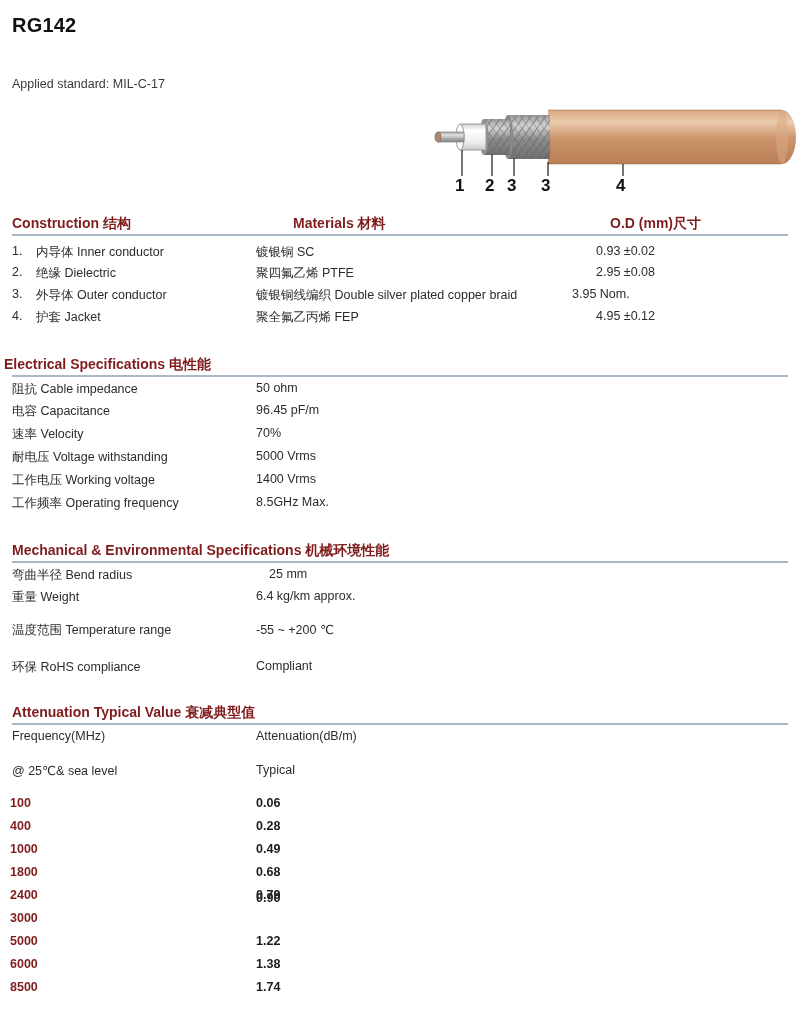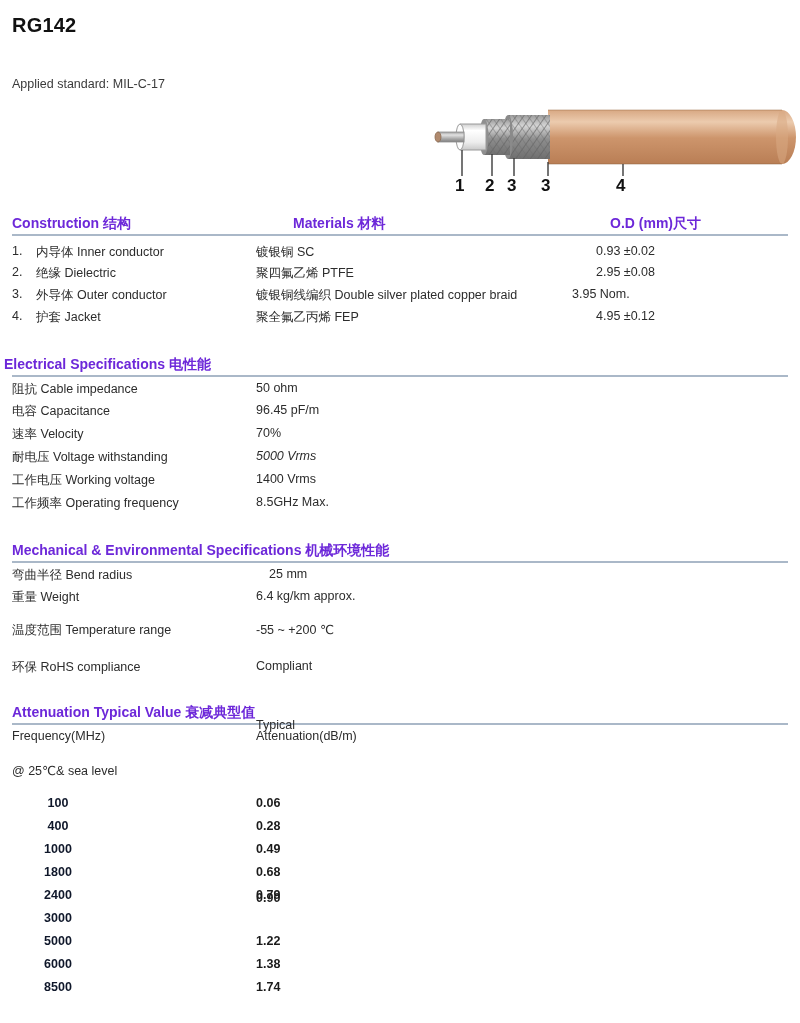"Construction 结构" .section-head { color: #6d28d9 -> #7f1d1d }
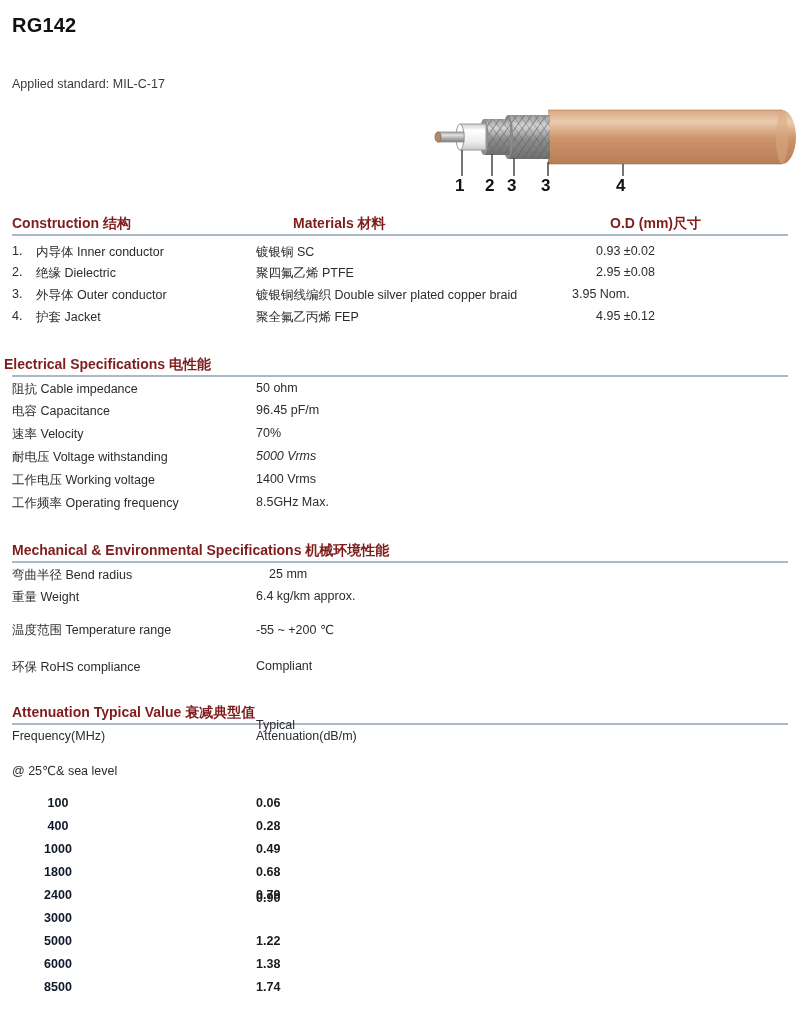"5000 Vrms" div.row-value { font-style: italic -> none }
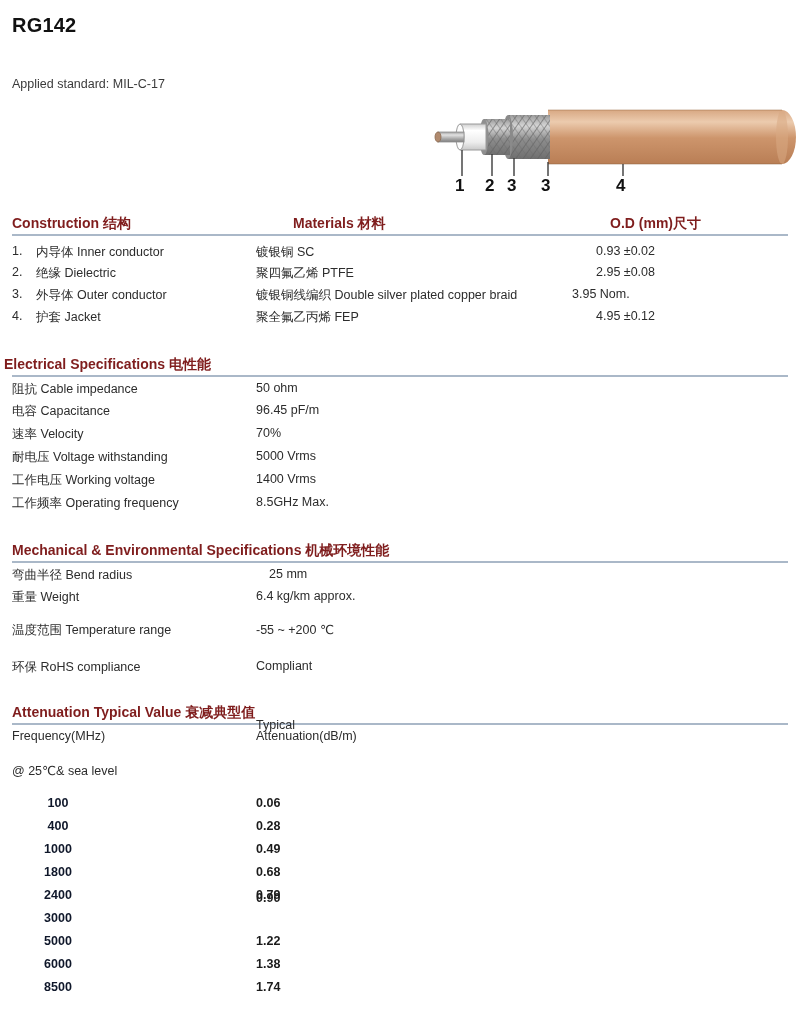"Typical" div.col-head { top: 718px -> 763px }
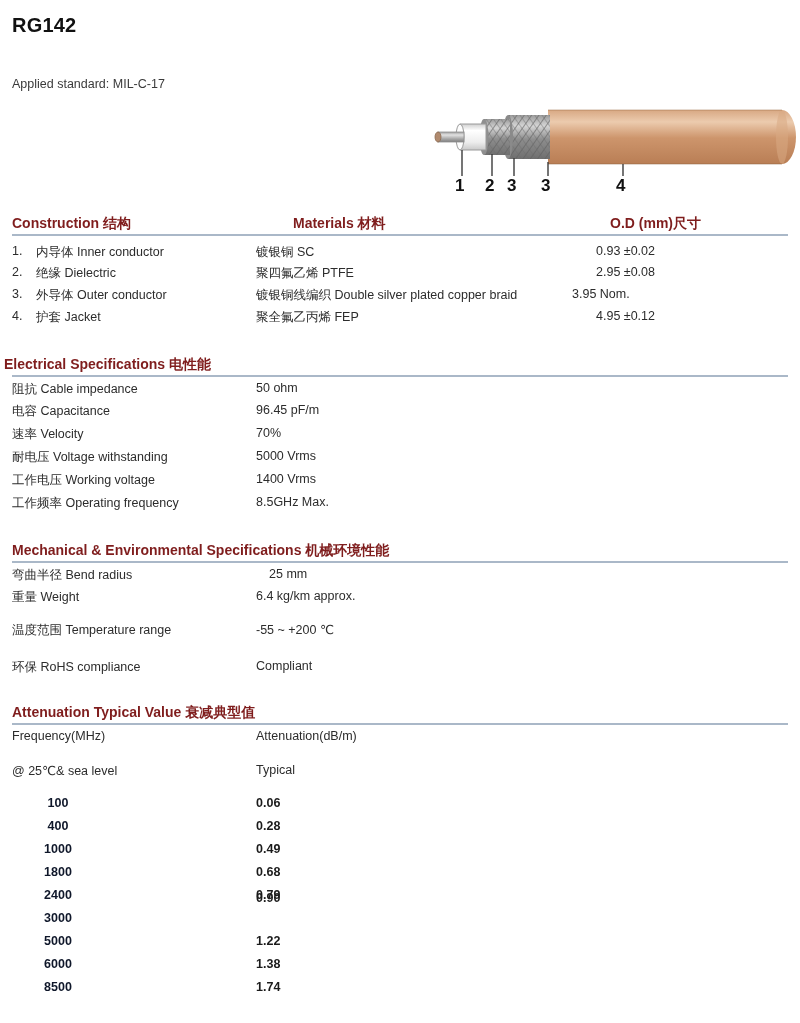"100" .att-freq { color: #0f172a -> #7f1d1d; text-align: center -> left }
